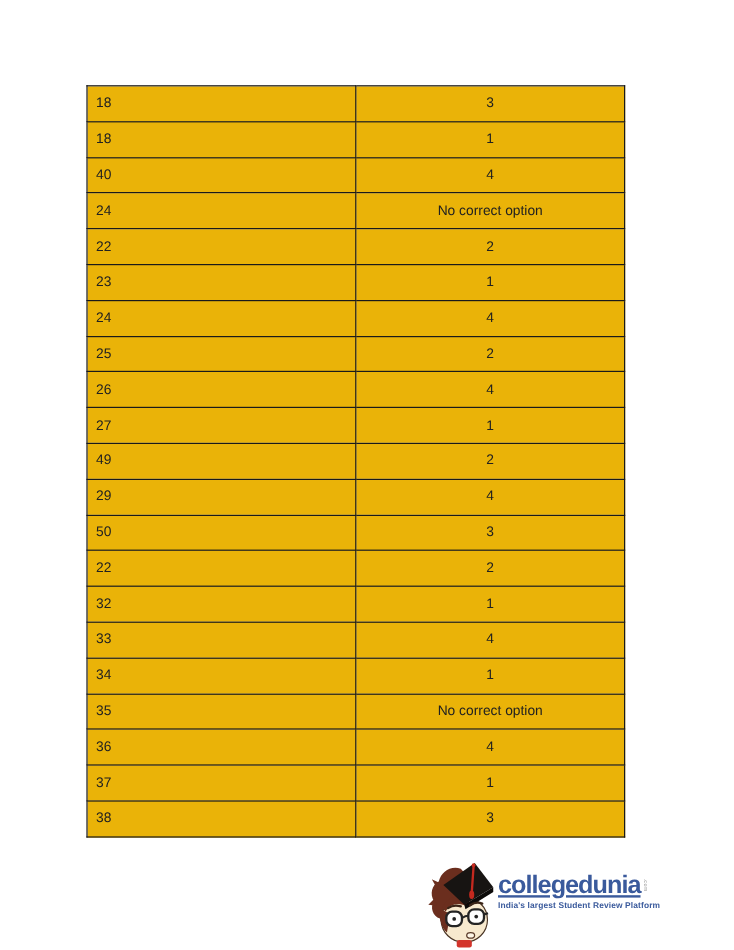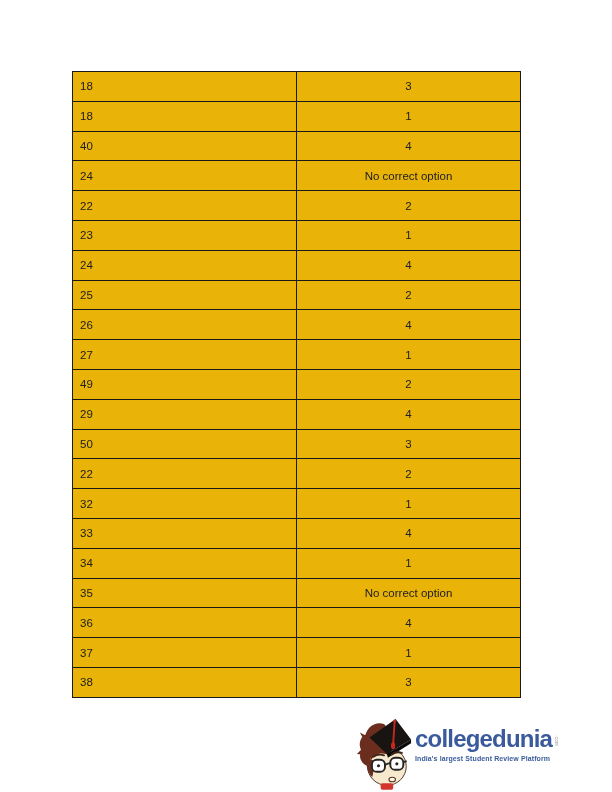"collegedunia" .wordmark { font-size: 24px -> 21px; text-decoration: none -> underline }
